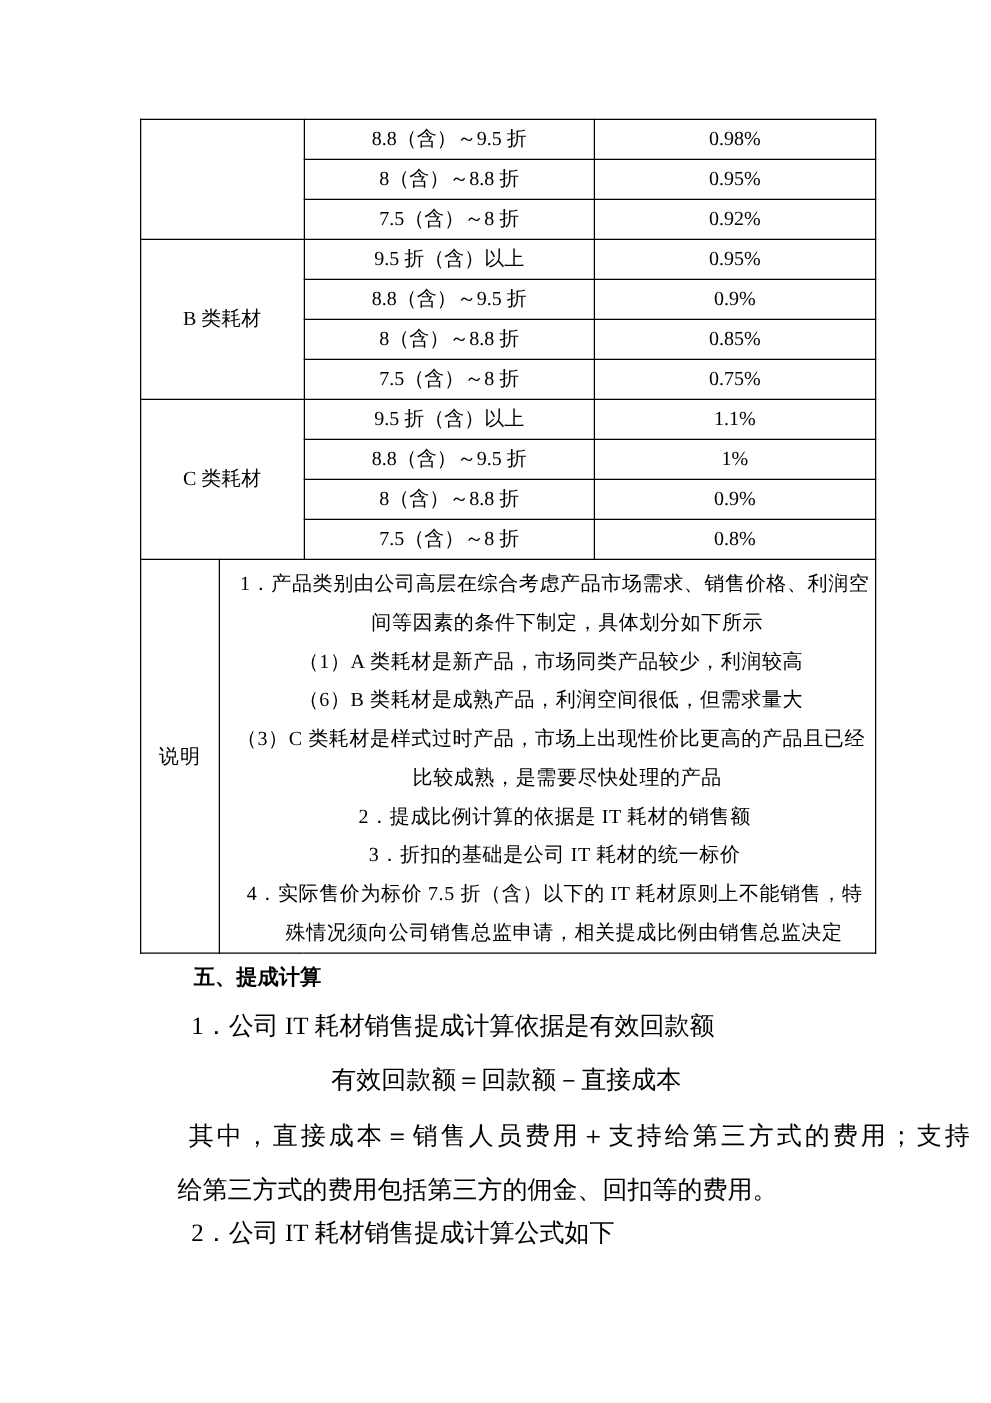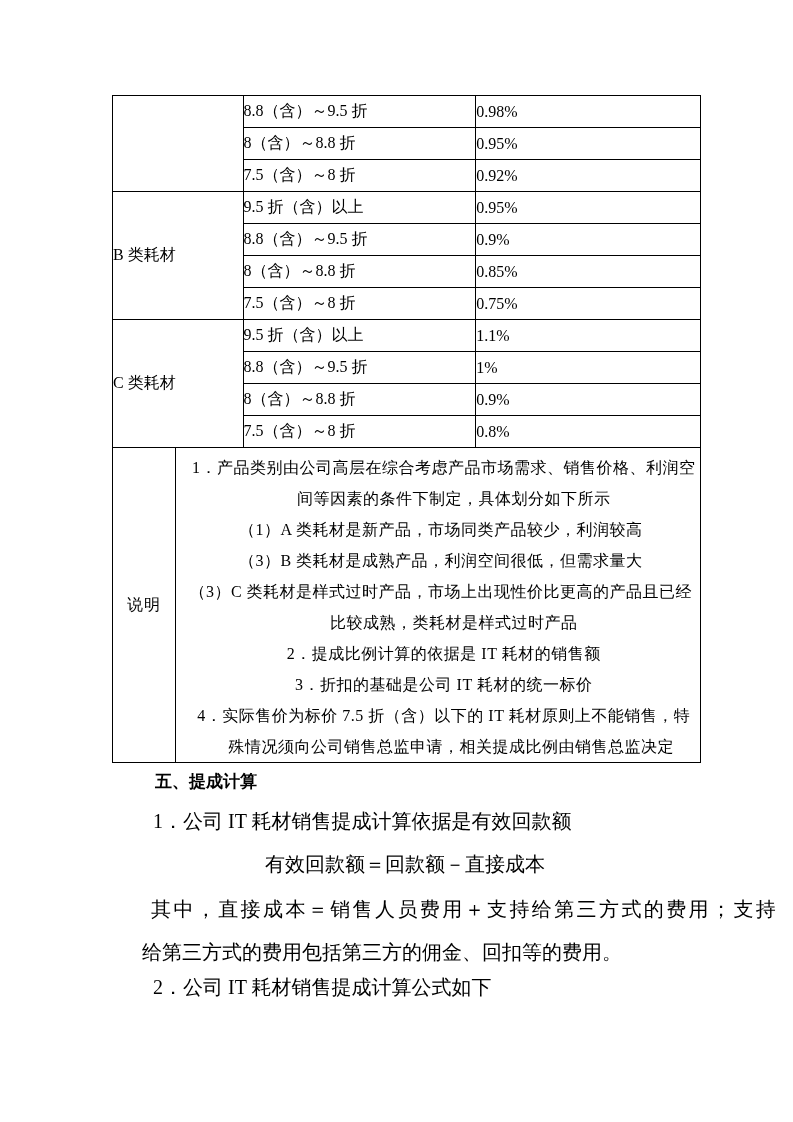"8.8（含）～9.5 折" .rate-table td { text-align: left -> center }
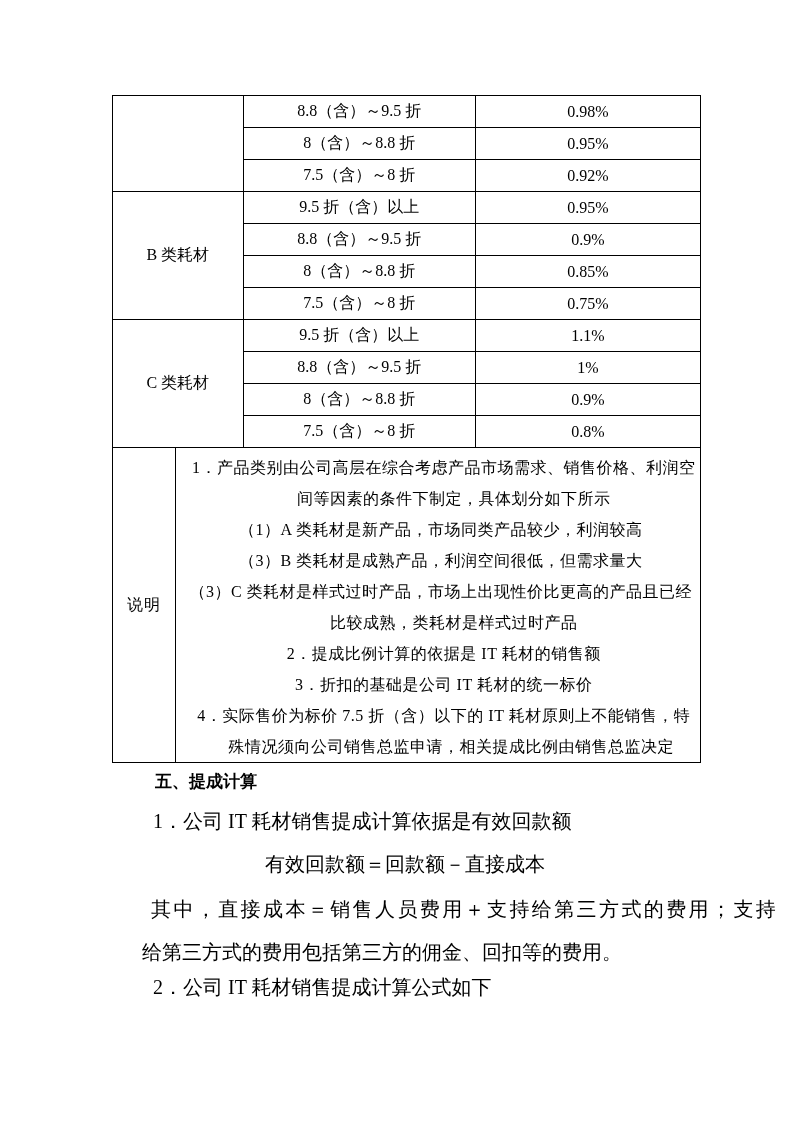"（3）B 类耗材是成熟产品，利润空间很低，但需求量大" div.note-line { text: 3 -> 6 }
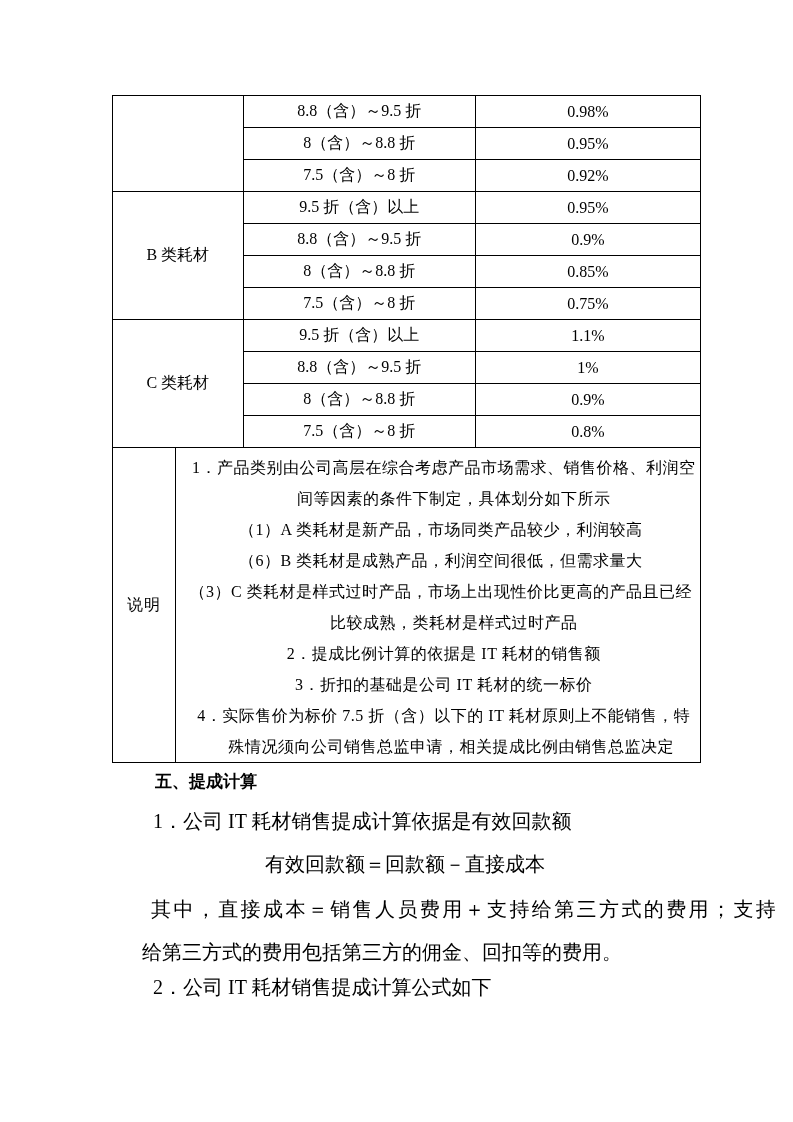"比较成熟，类耗材是样式过时产品" div.note-line { text: 类耗材是样式过时 -> 是需要尽快处理的 }
